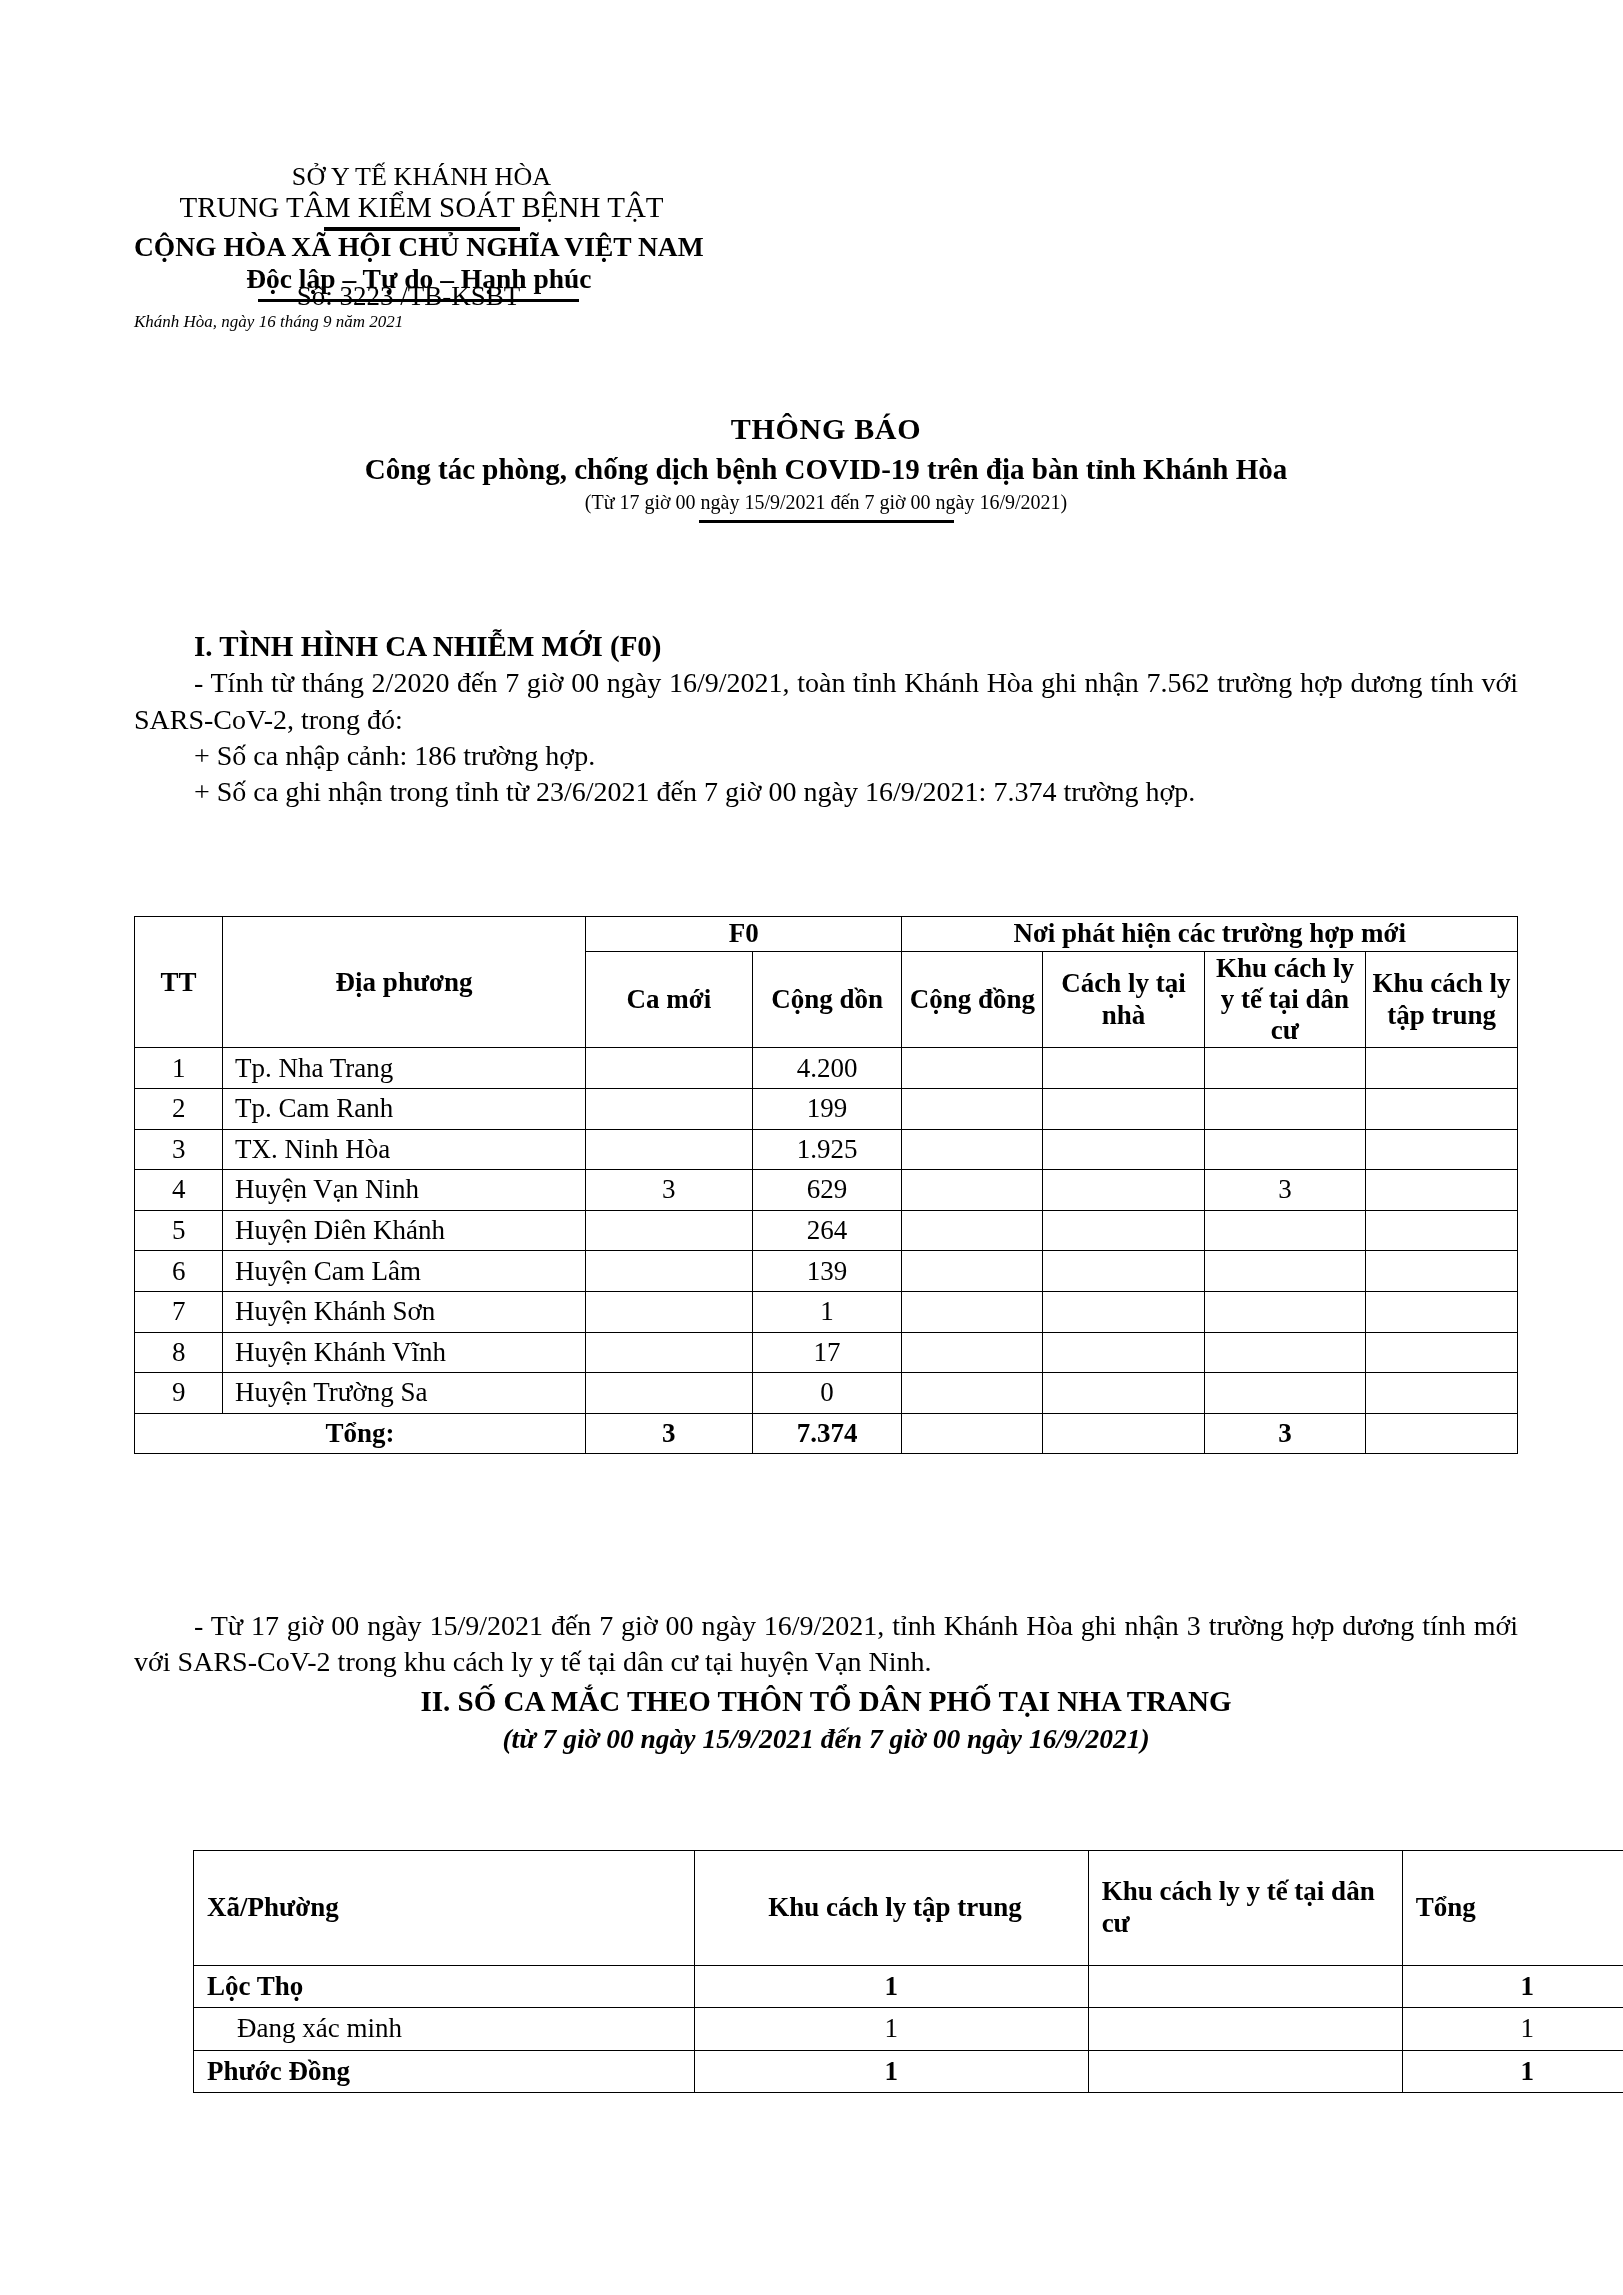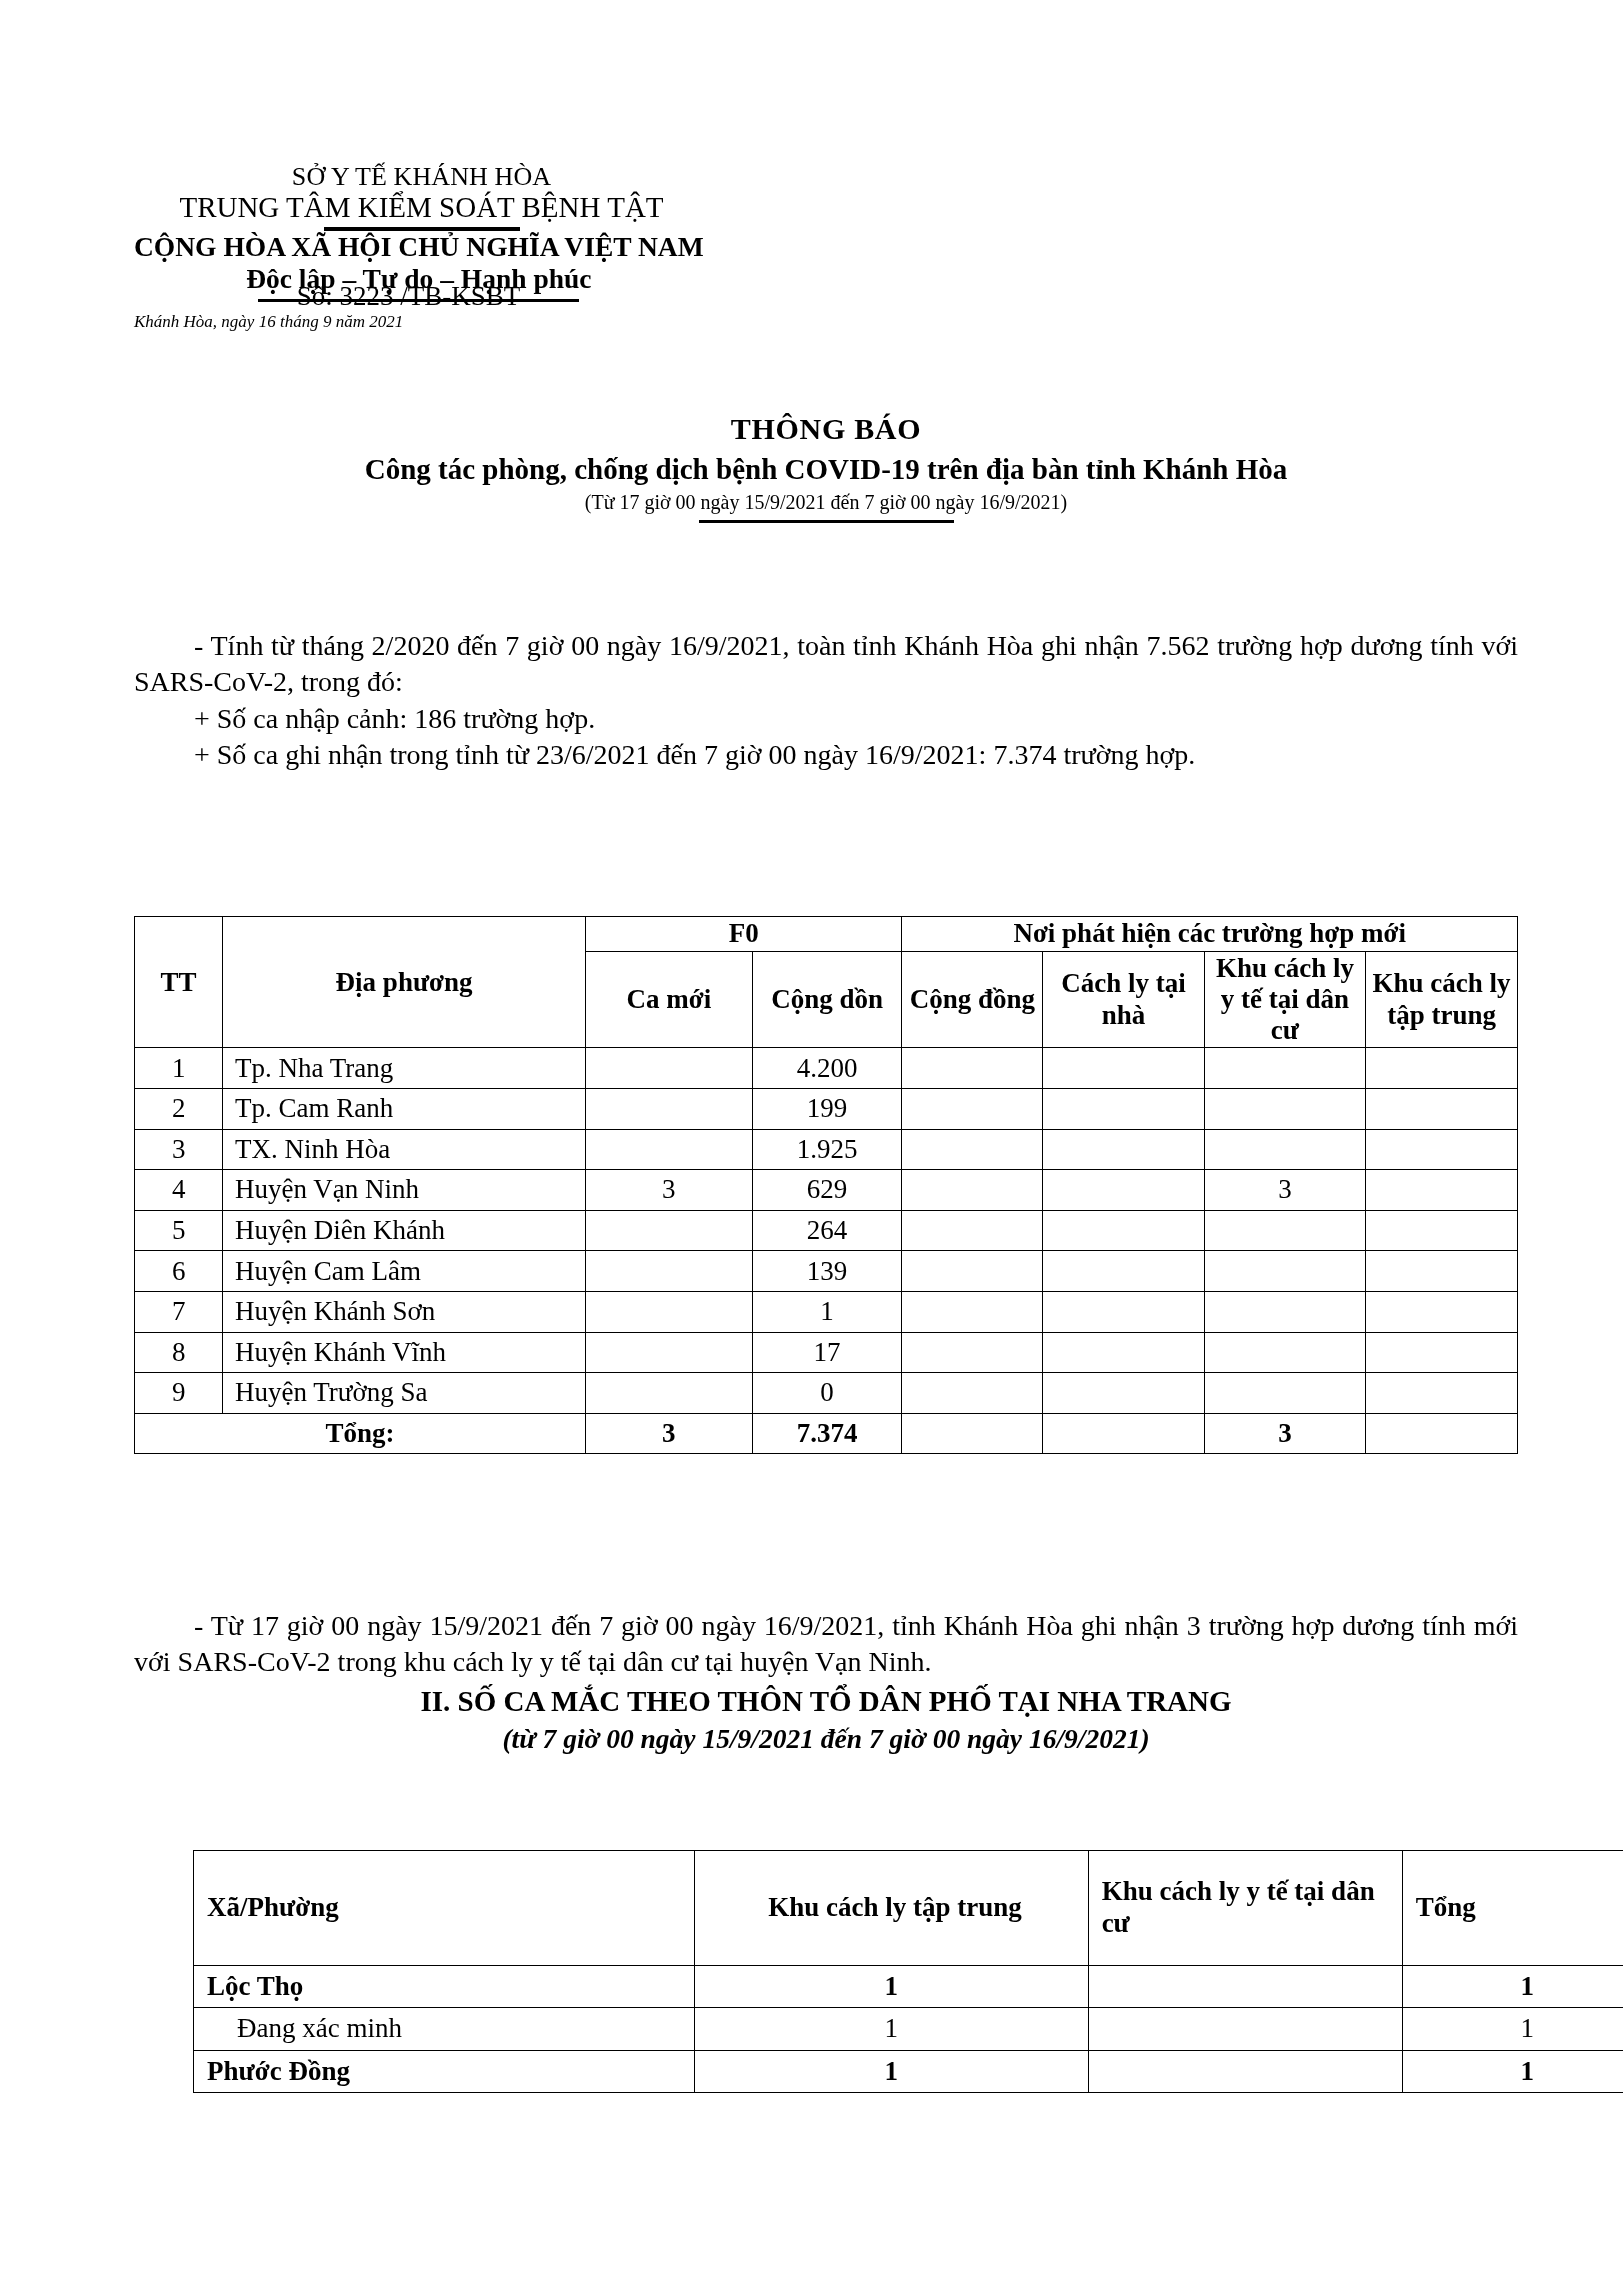"I. TÌNH HÌNH CA NHIỄM" div.sec-head { html: none -> <div>I. TÌNH HÌNH CA NHIỄM MỚI (F0)</div> }
